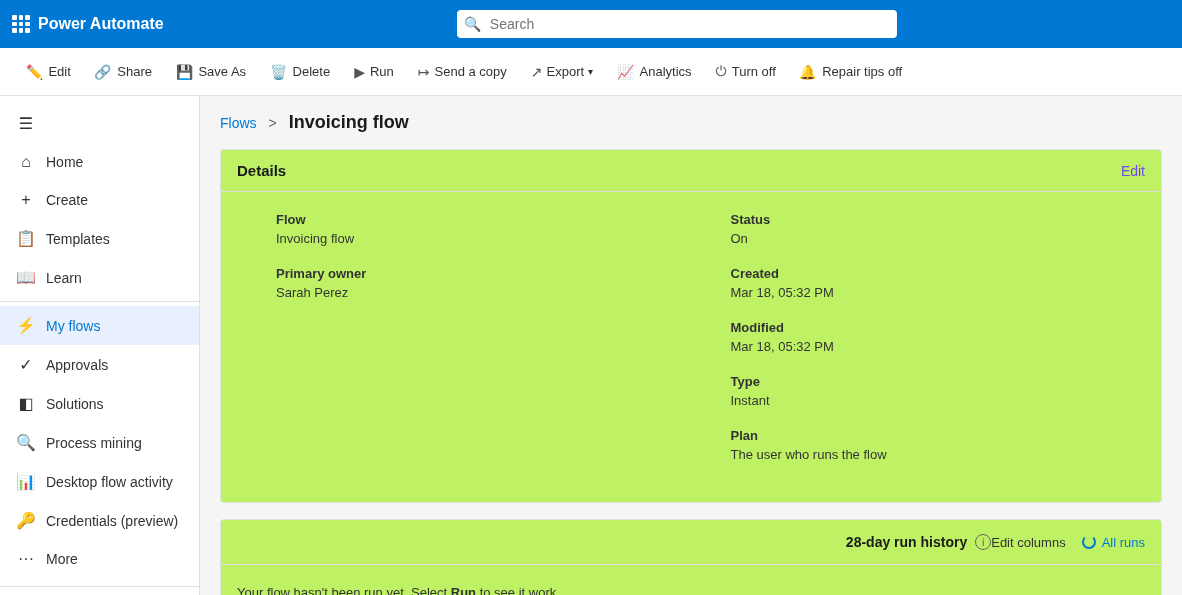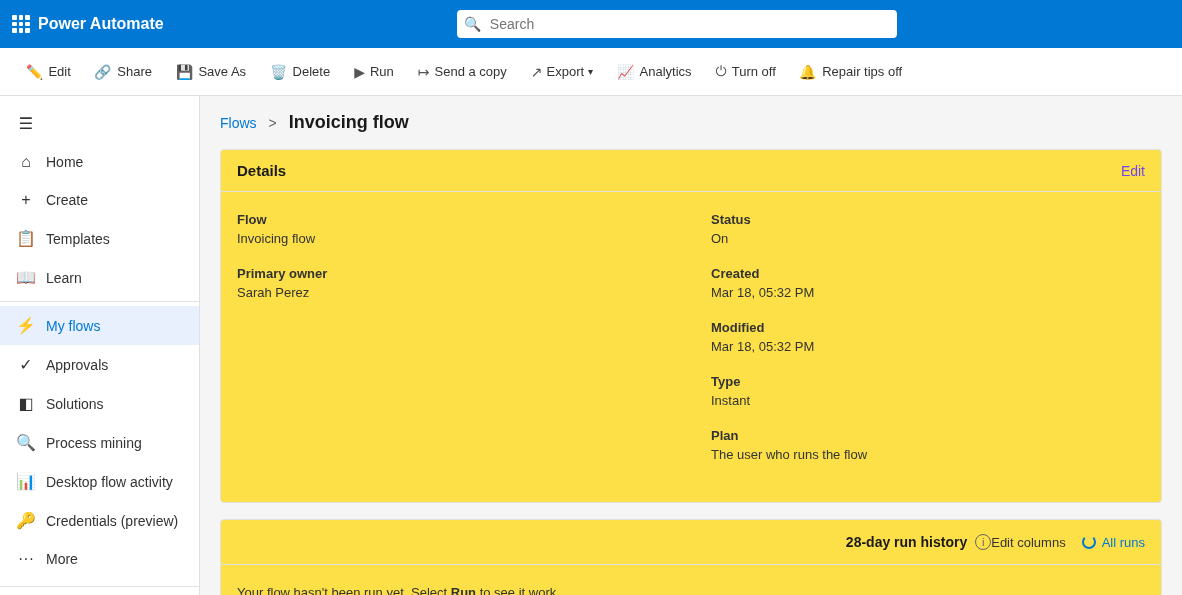"Details" .card { background: #fde047 -> #bef264 }
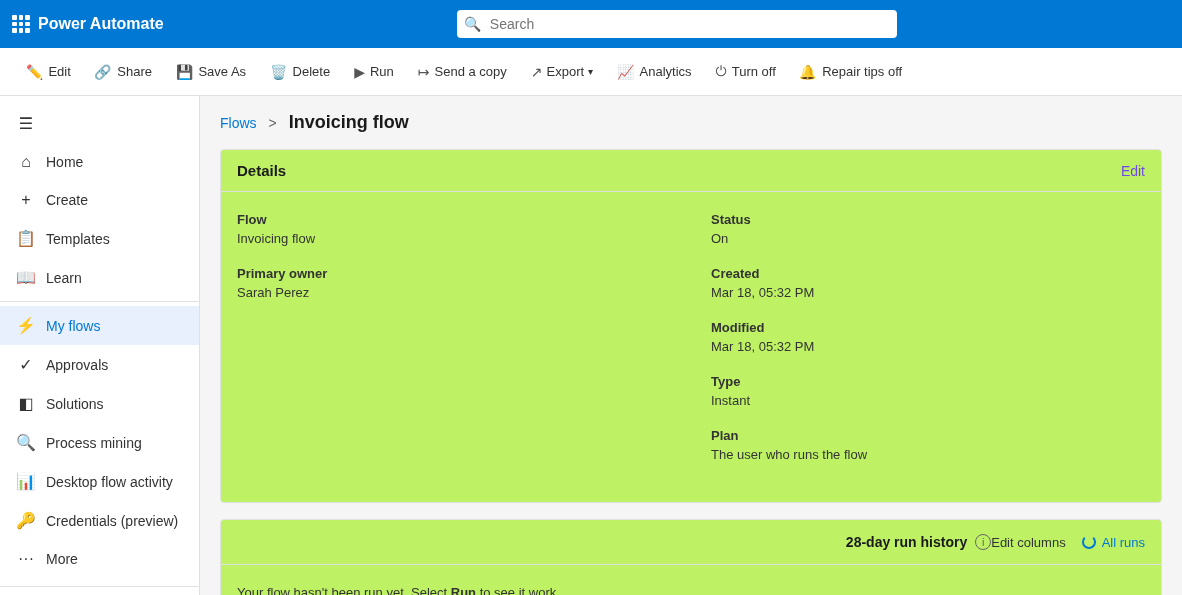"Flow" .card-left { margin-left: none -> 39px }
